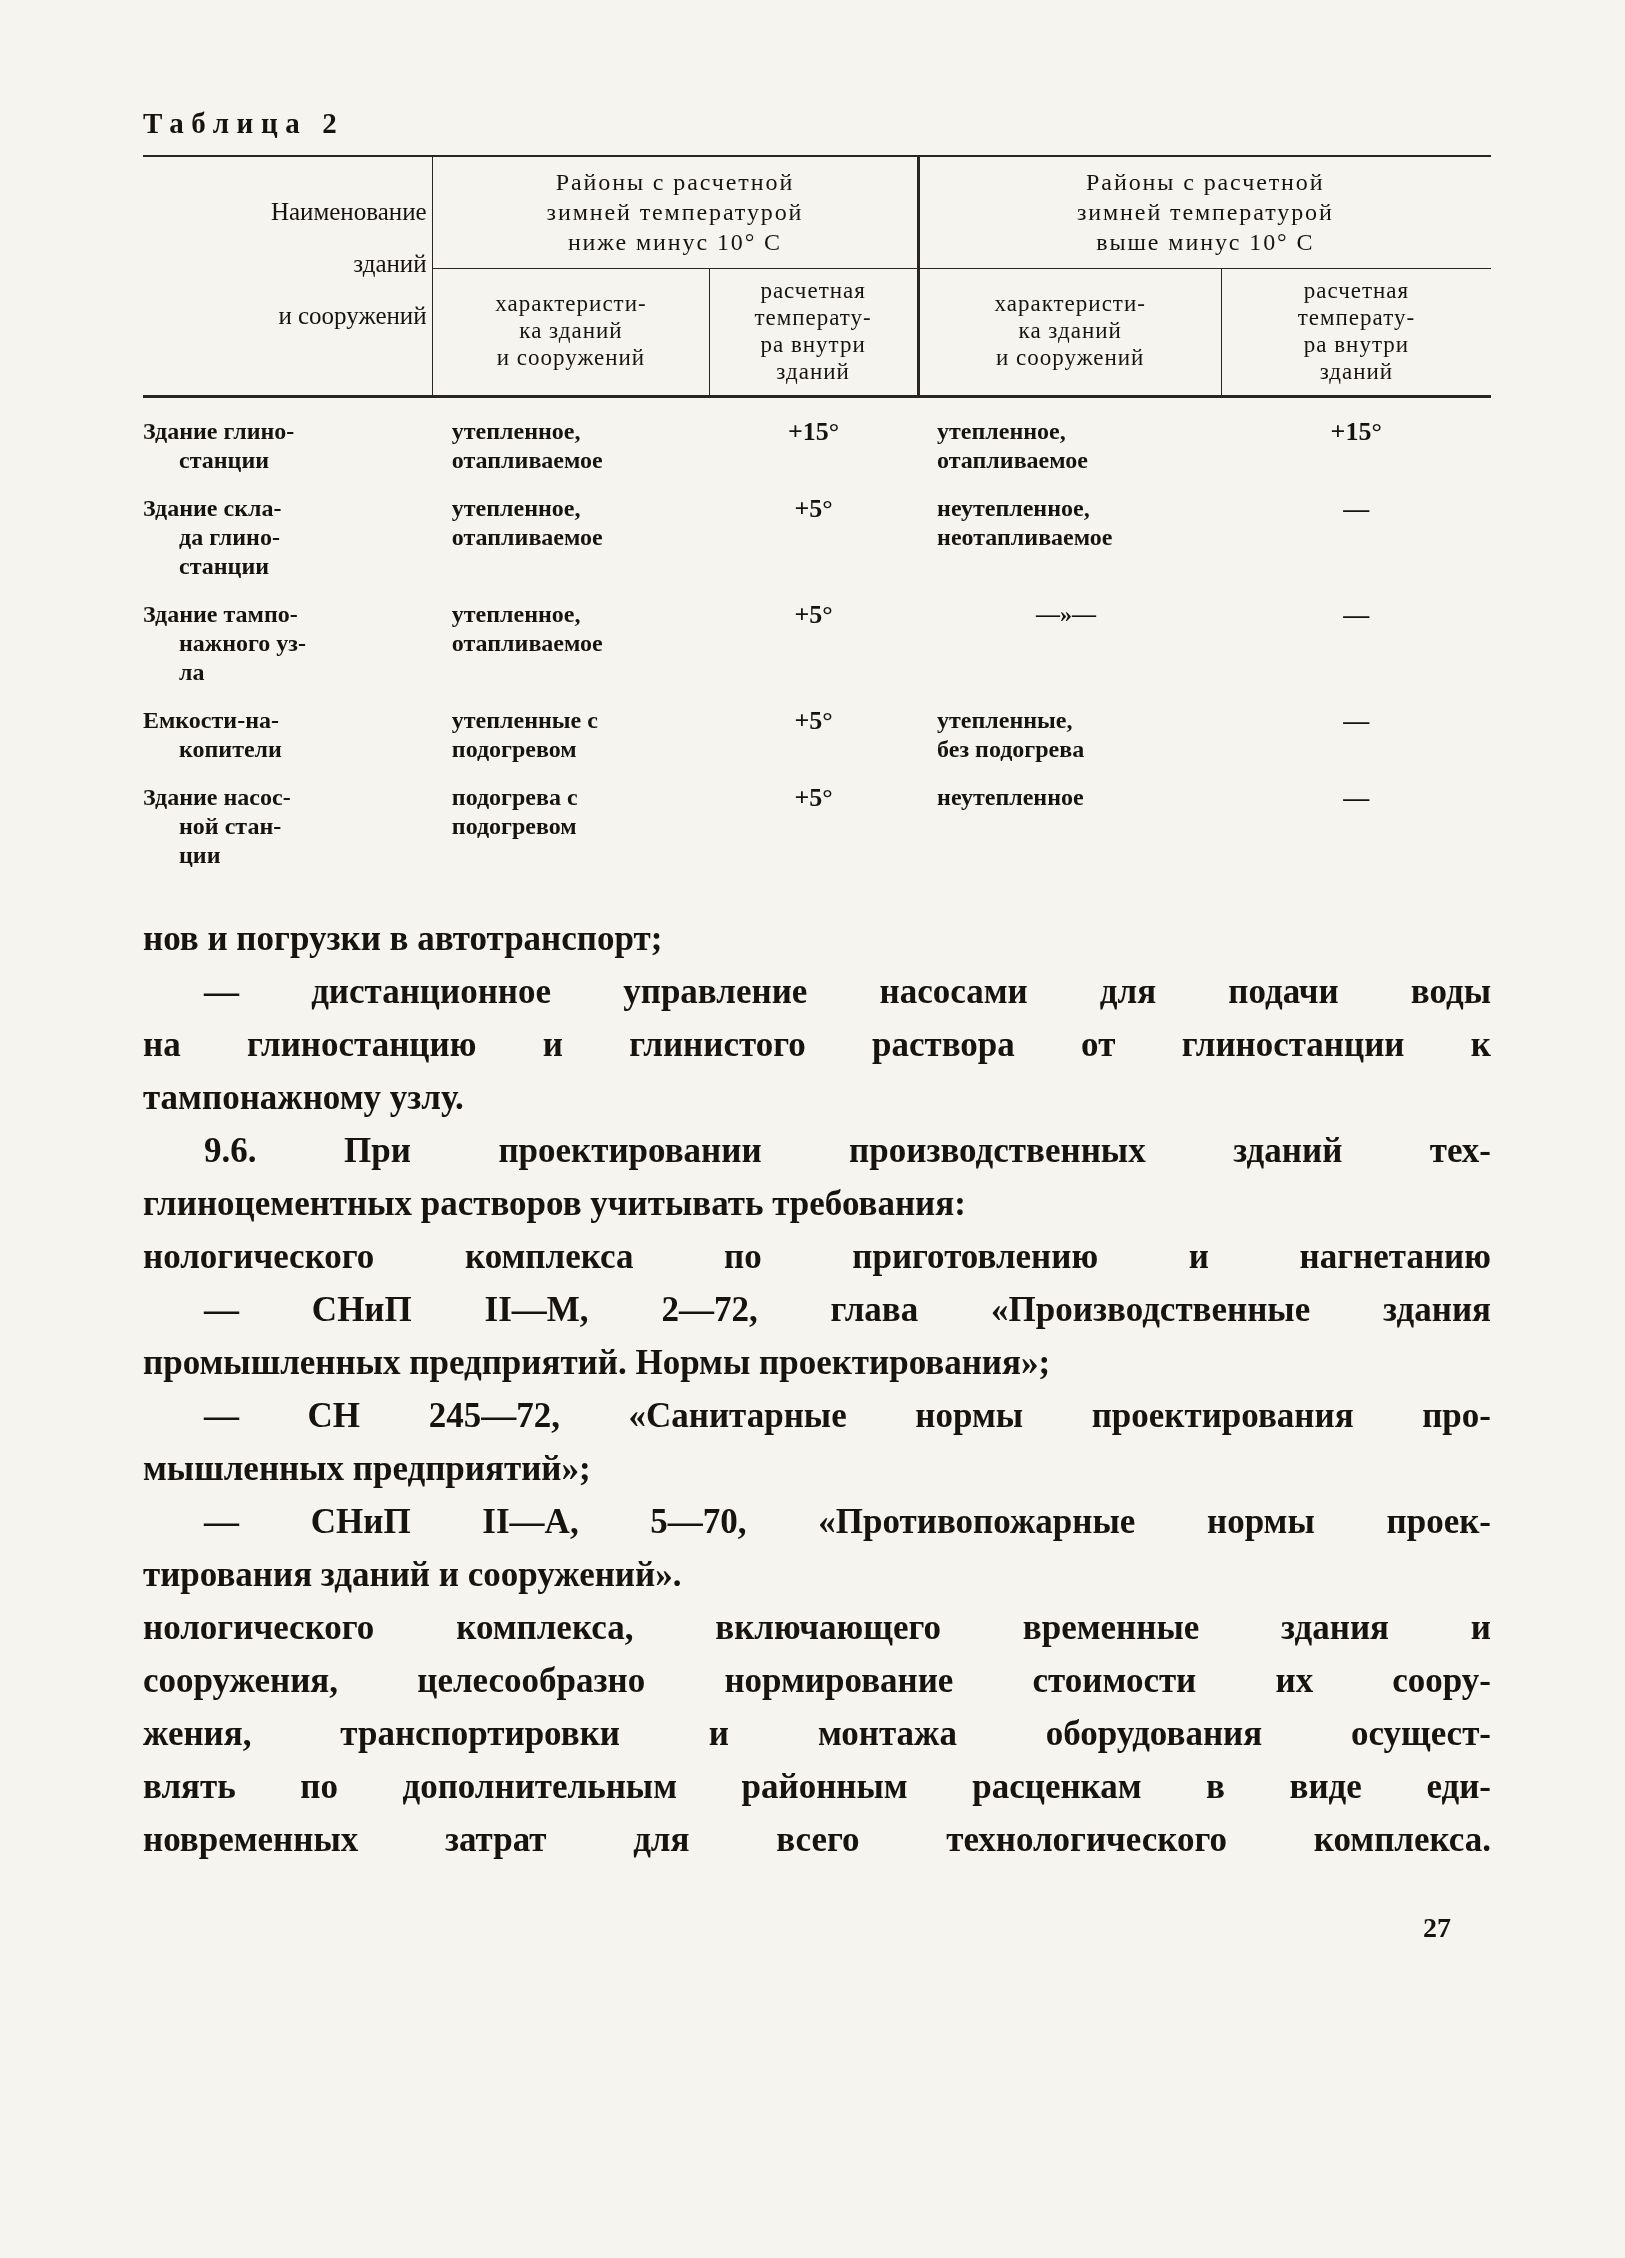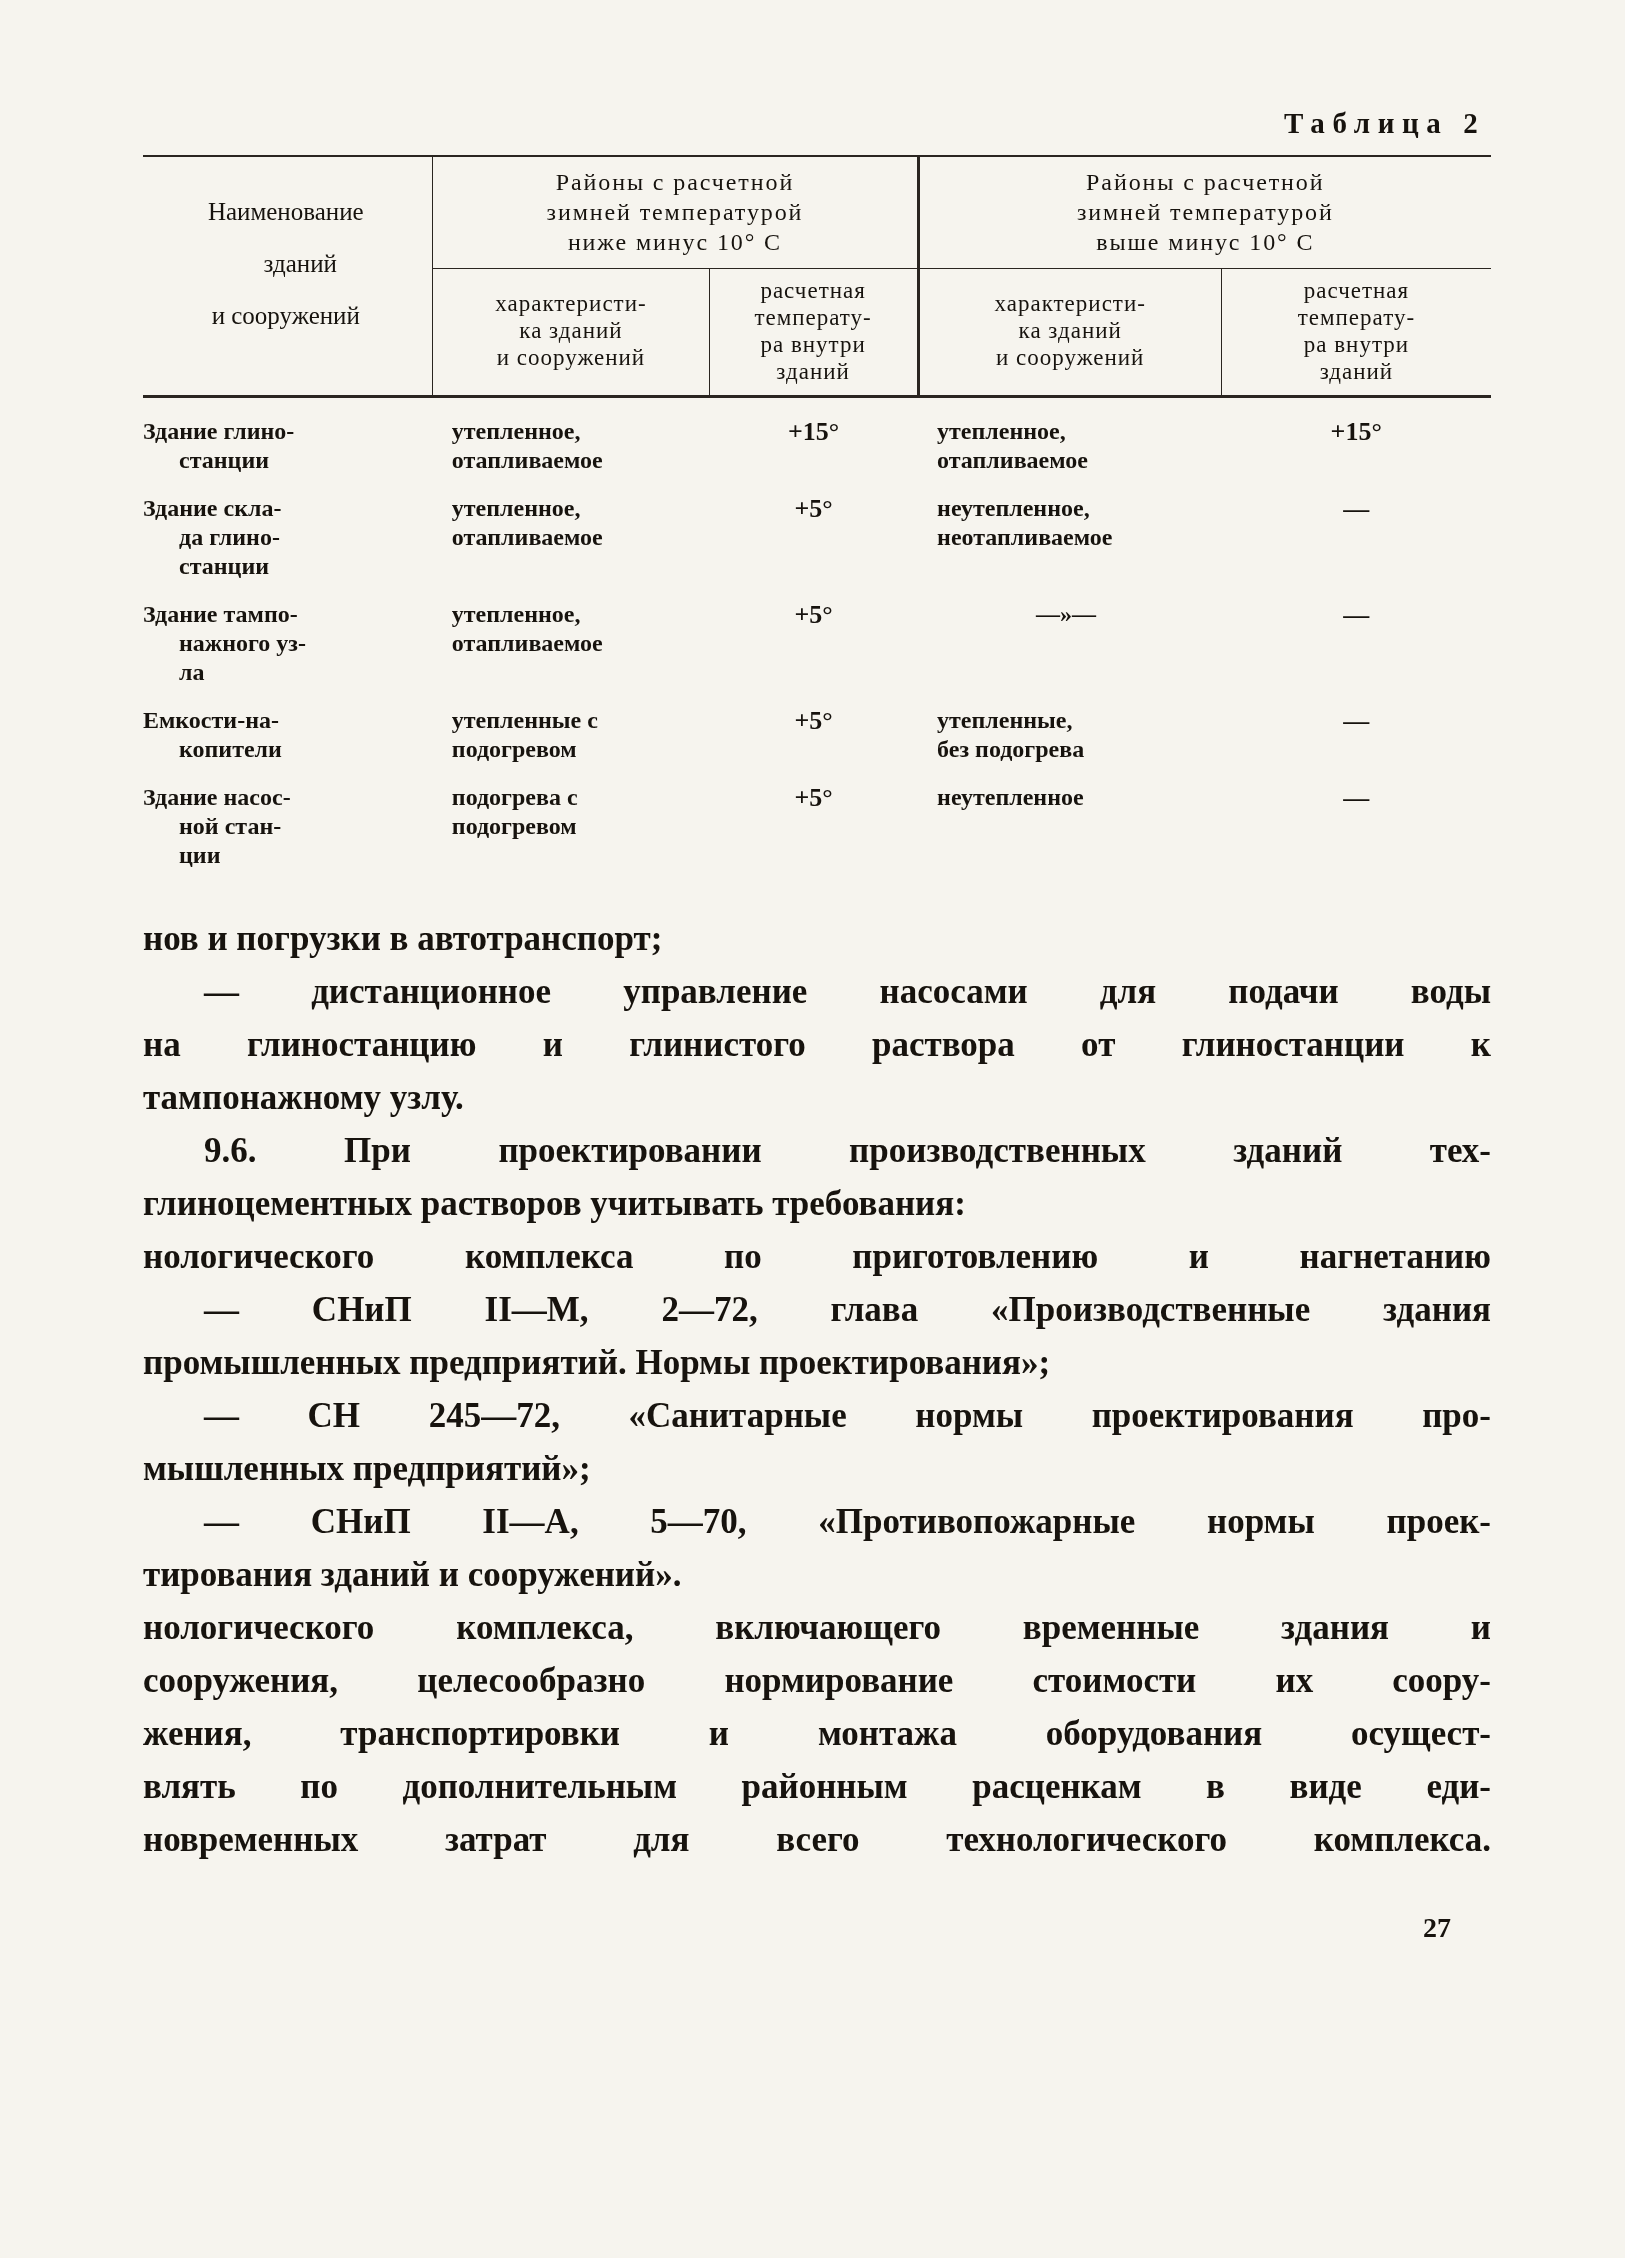"Таблица 2" .caption { text-align: right -> none }
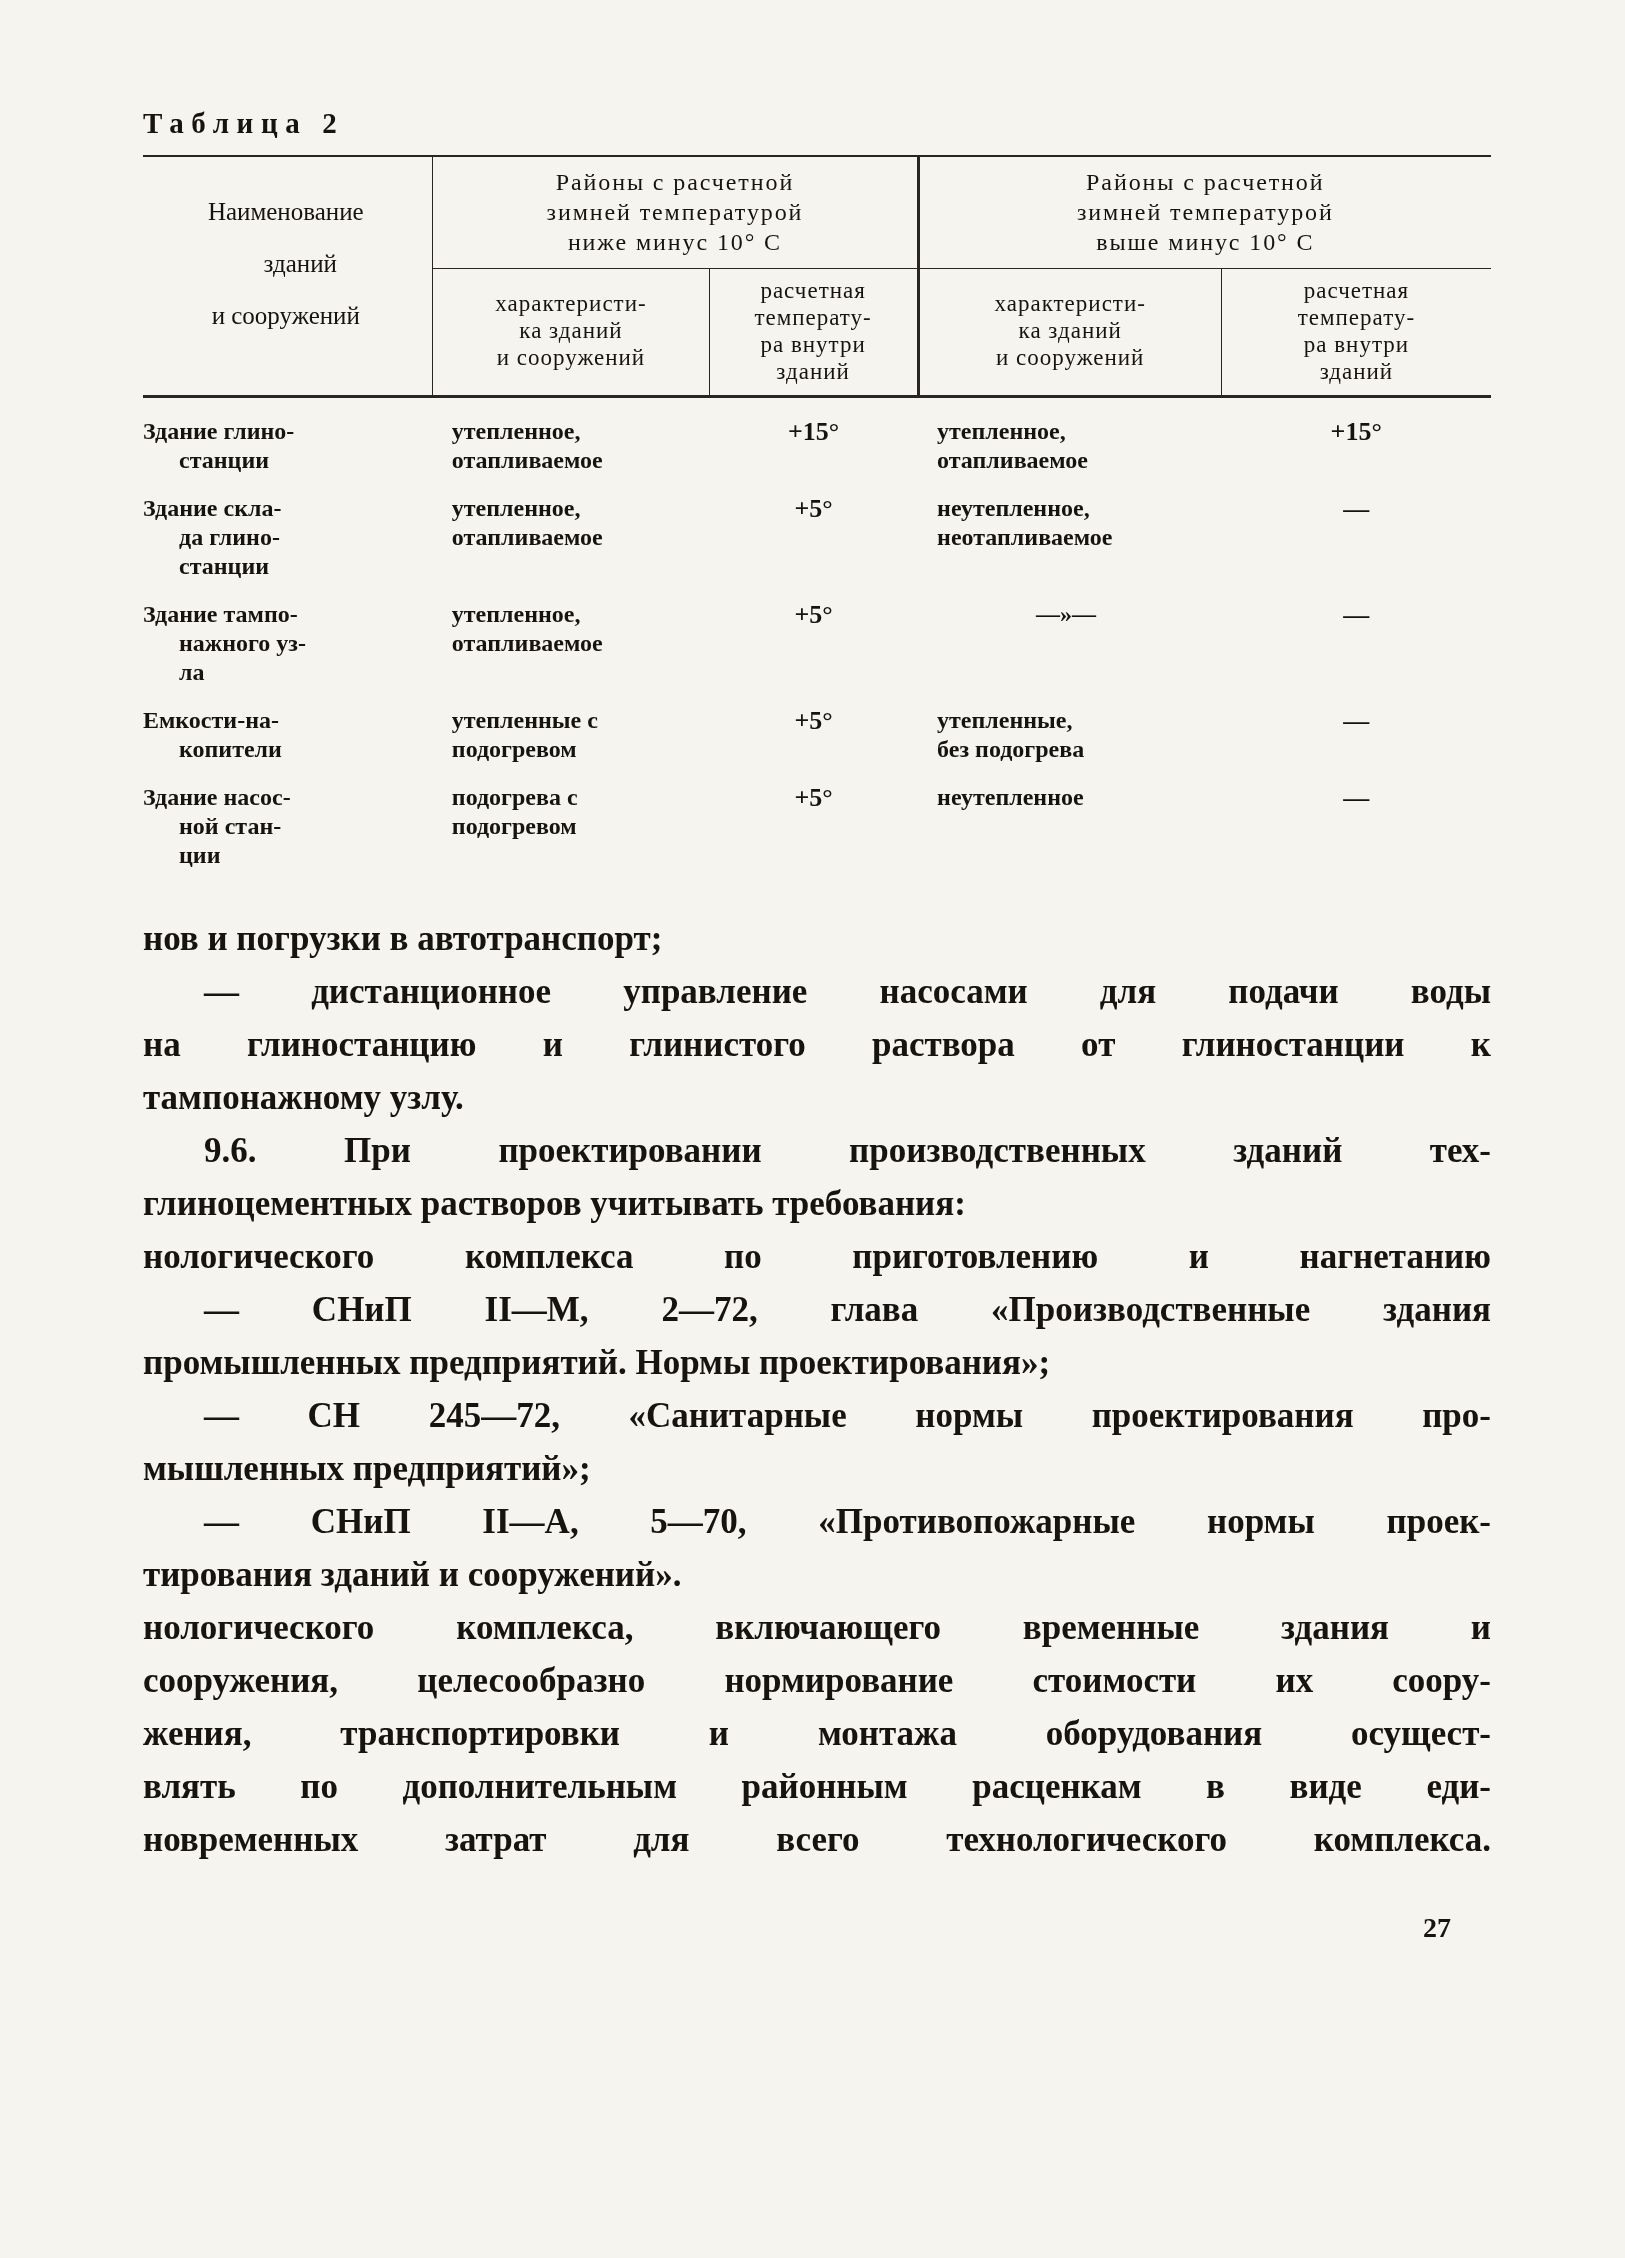"Наименование" th.name-h { text-align: center -> right }
